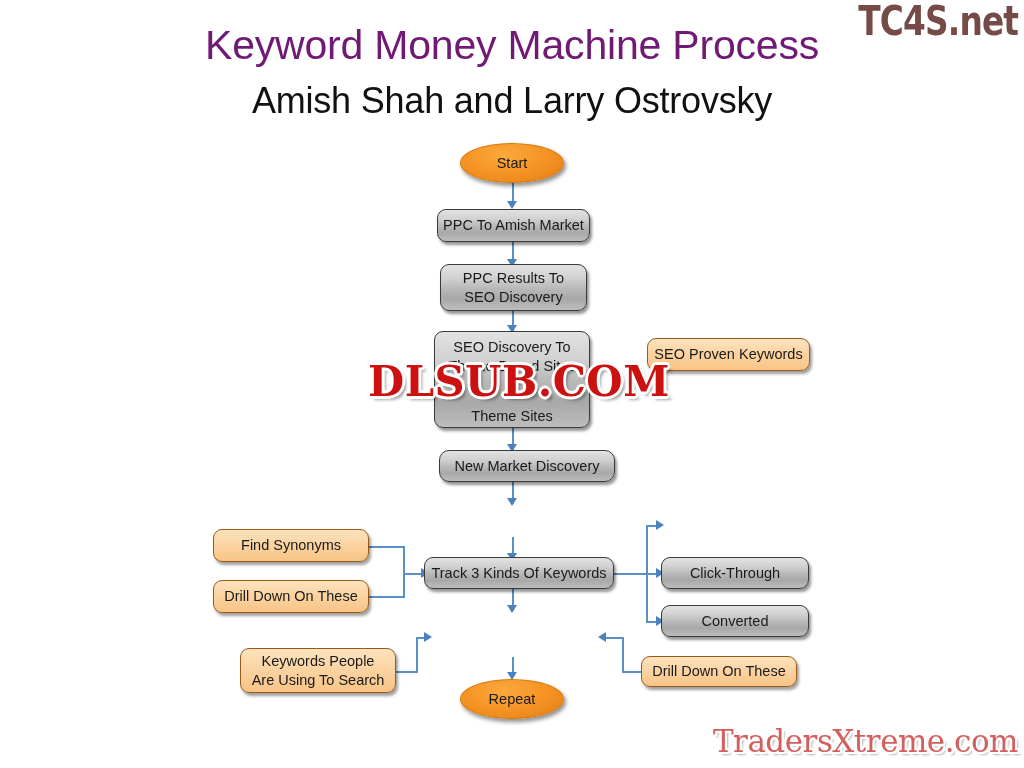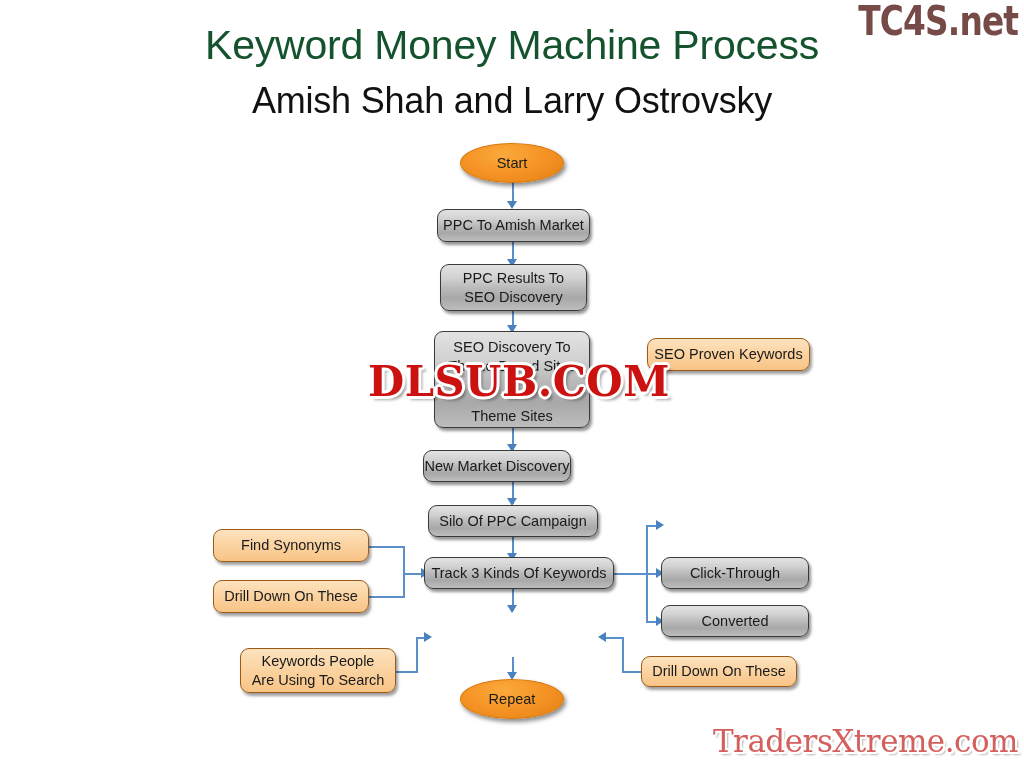"Keyword Money Machine Process" .title-line1 { color: #14532d -> #701a75 }
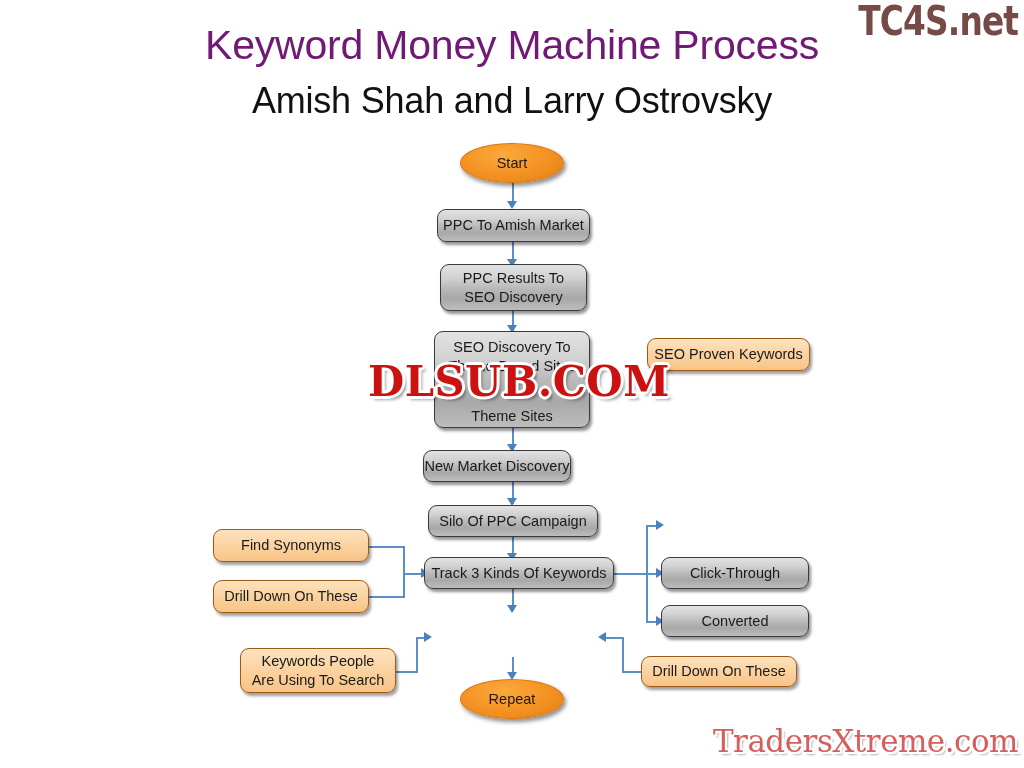"New Market Discovery" div.node { border-radius: none -> 10px; left: 423px -> 439px; width: 148px -> 176px }
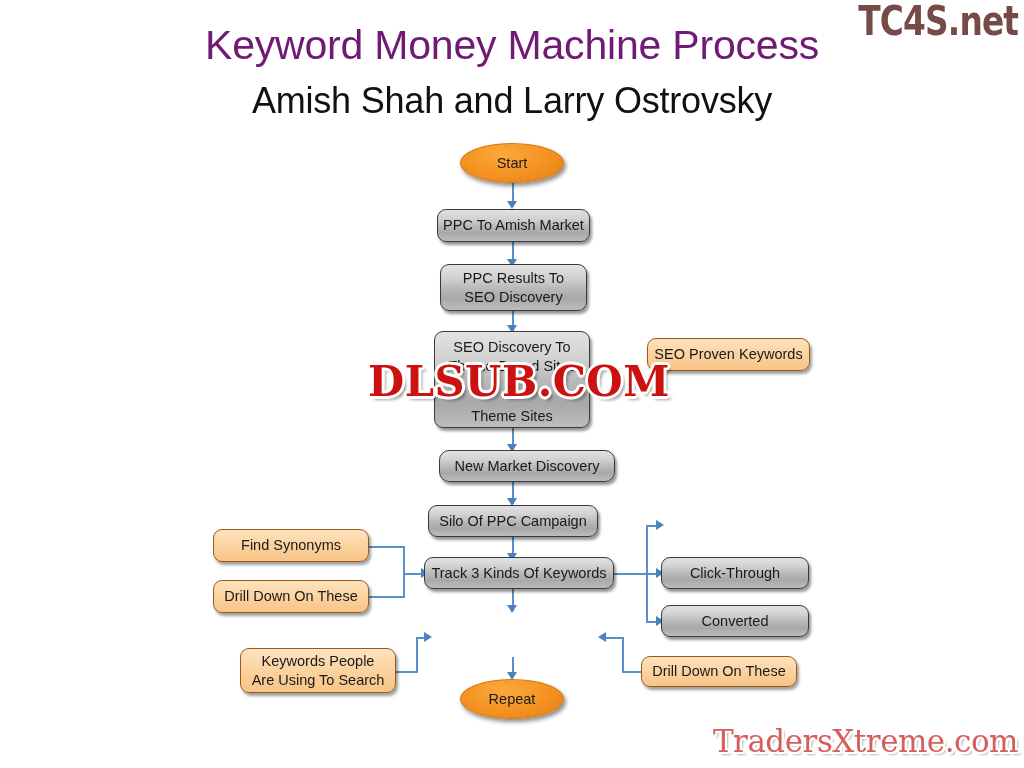"Silo Of PPC Campaign" div.node { html: <div> <span>Silo Of PPC Campaign</span> </div> -> none }
